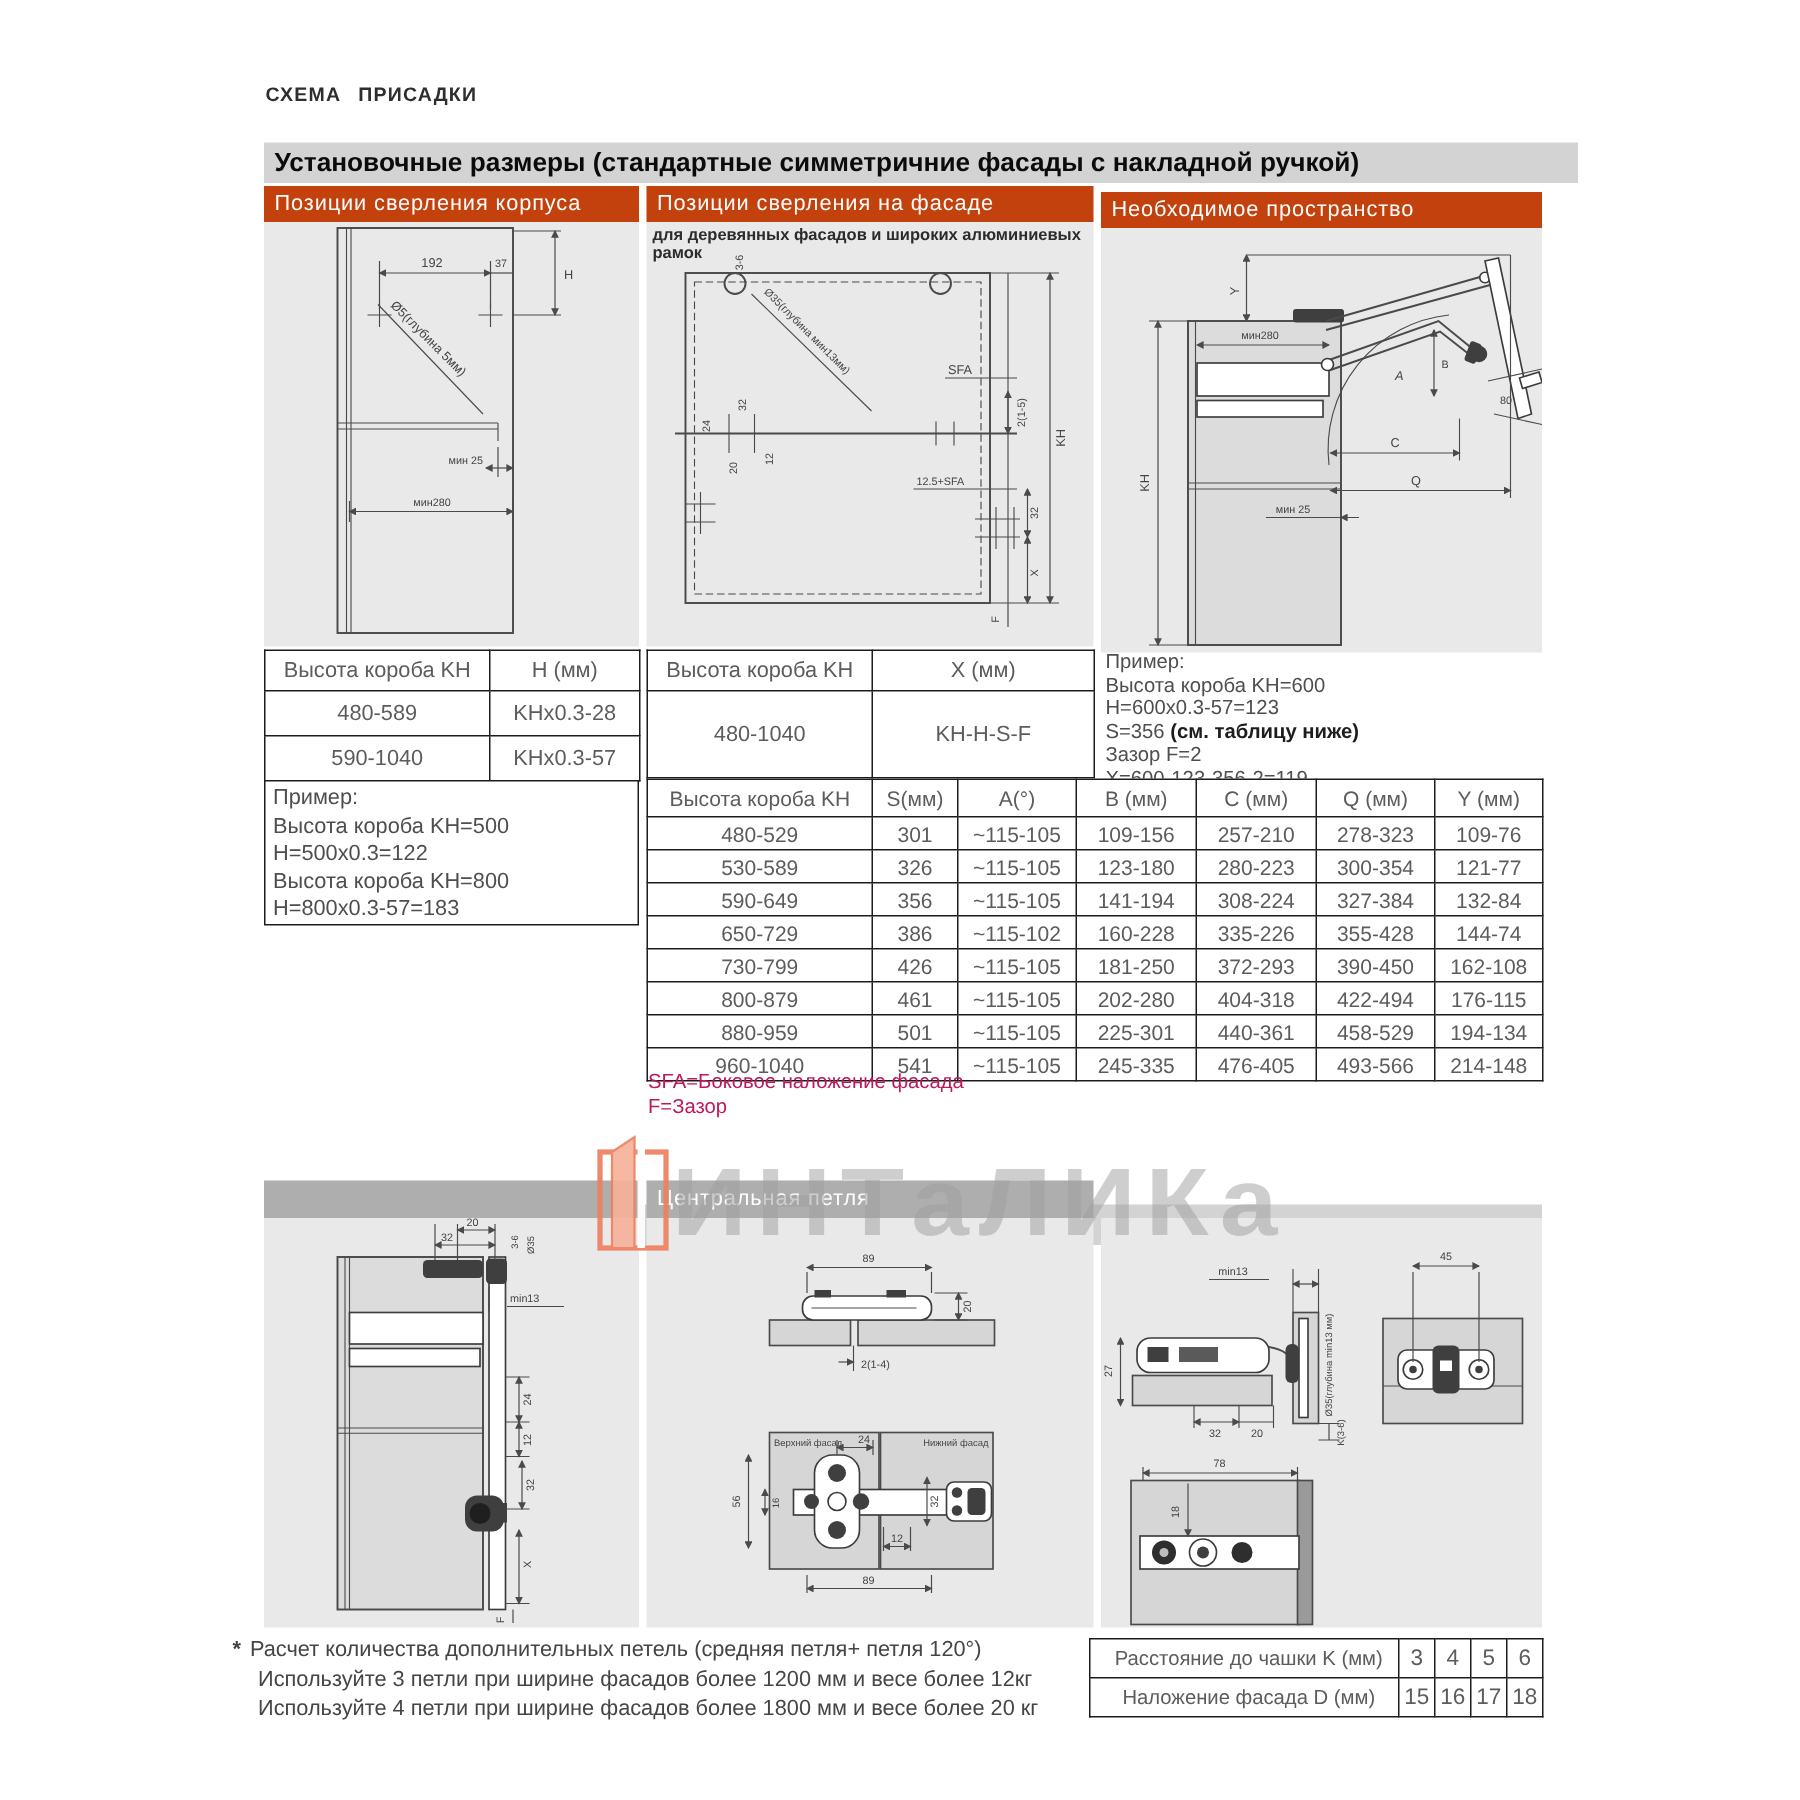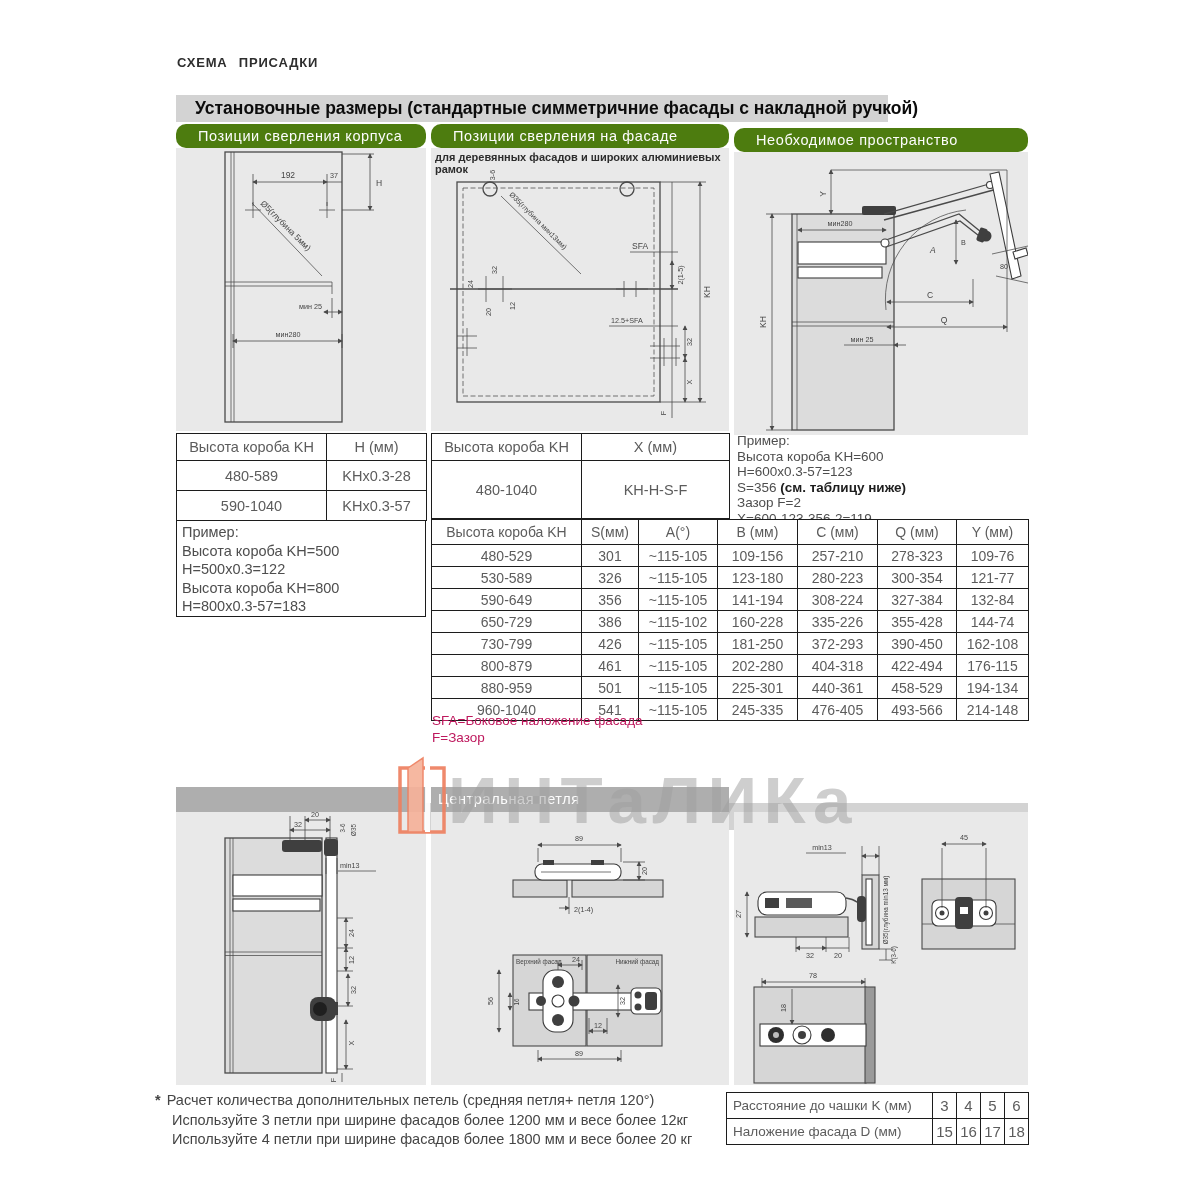"Установочные размеры (стандартные" .title-bar { padding-left: 19px -> 7px; width: 712px -> 876px }
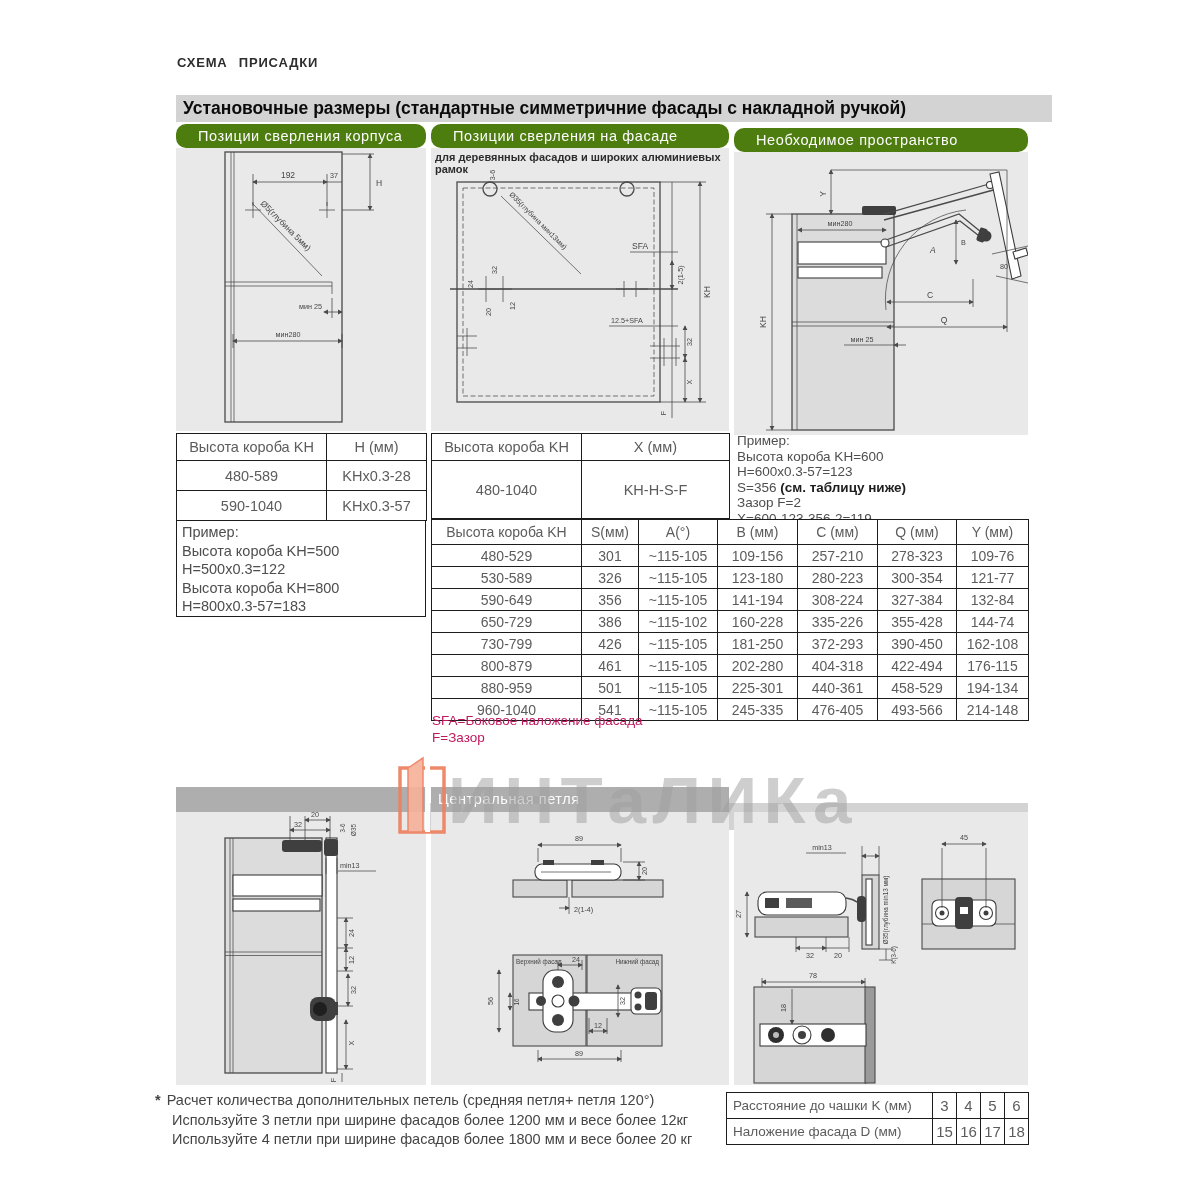"Позиции сверления корпуса" .panel-h { background: #4d7c0f -> #c2410c; border-radius: 10px -> none; padding-left: 22px -> 7px }
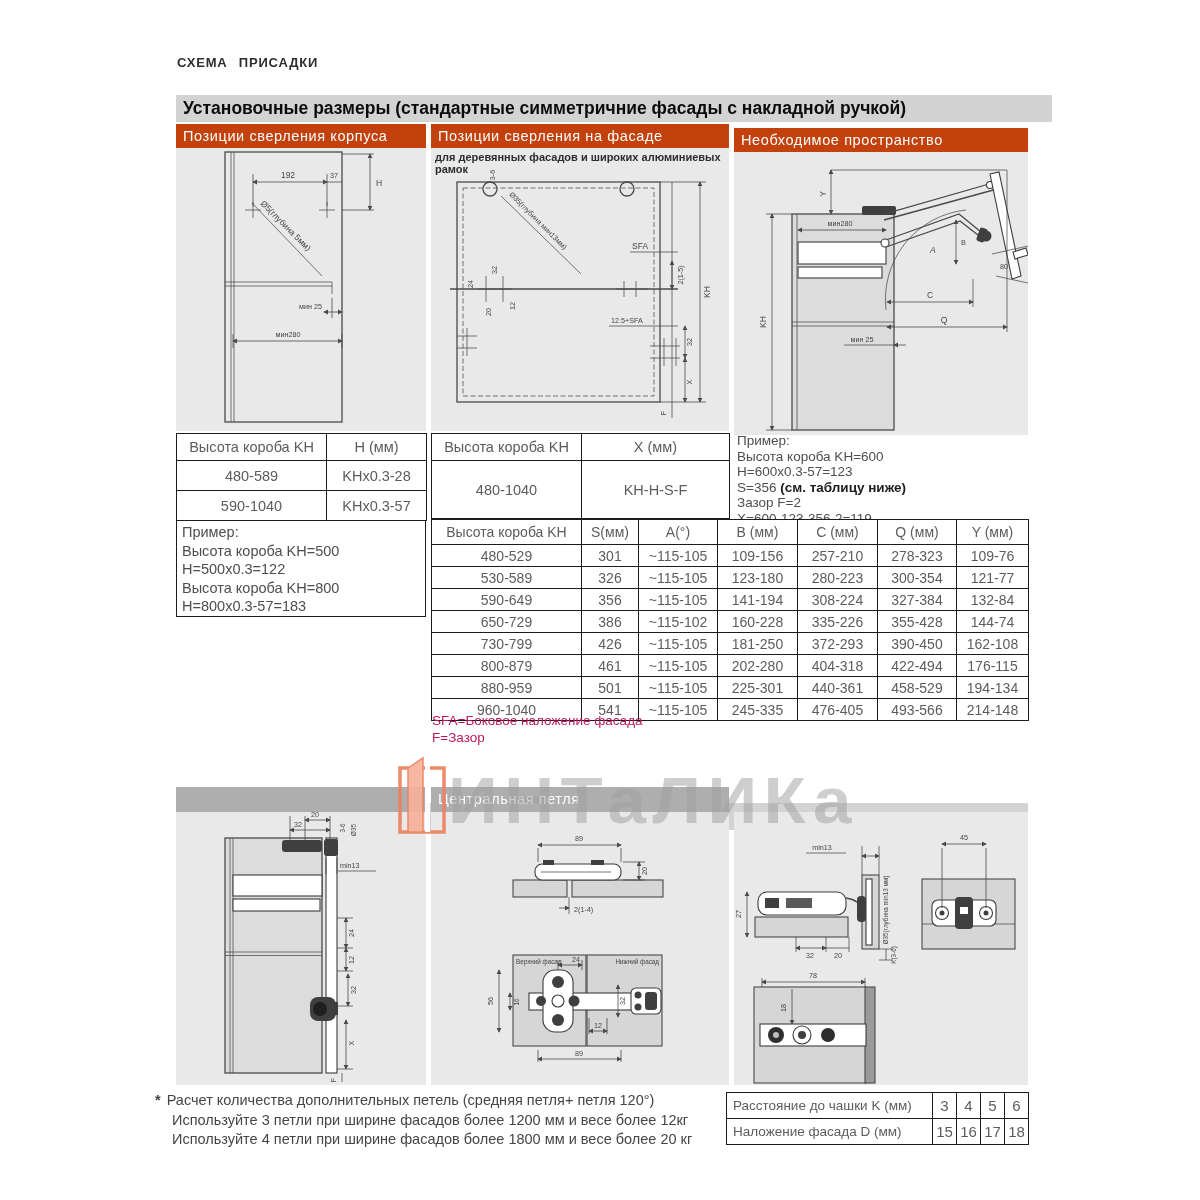"Расстояние до чашки K (мм)" .kt .lbl { text-align: left -> center }
